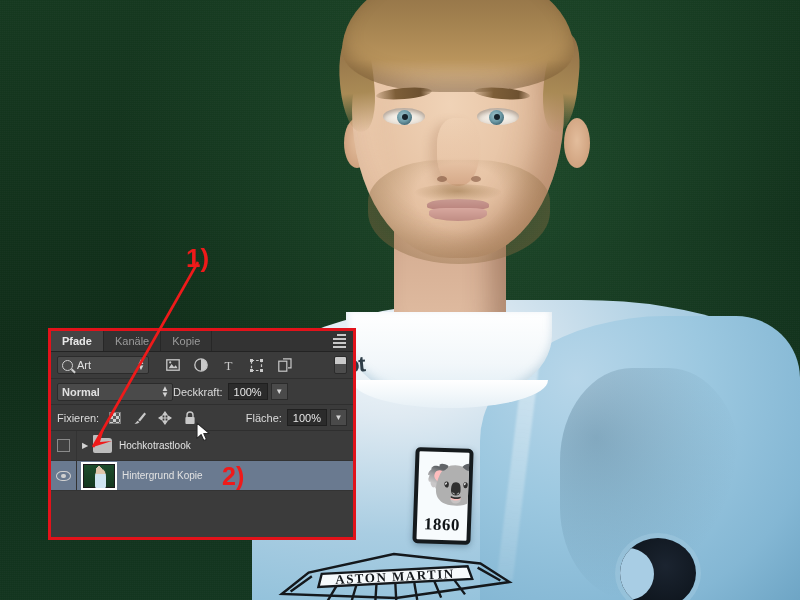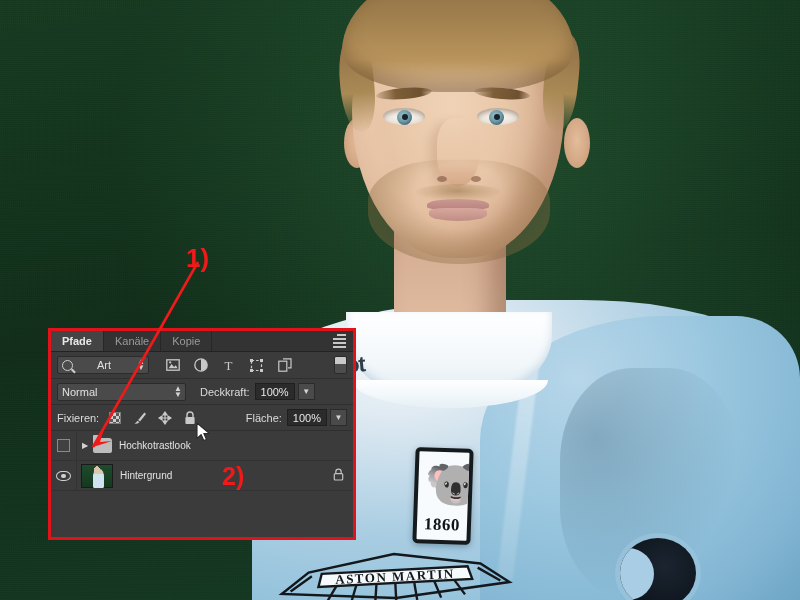"Art" .select { gap: 20px -> none }
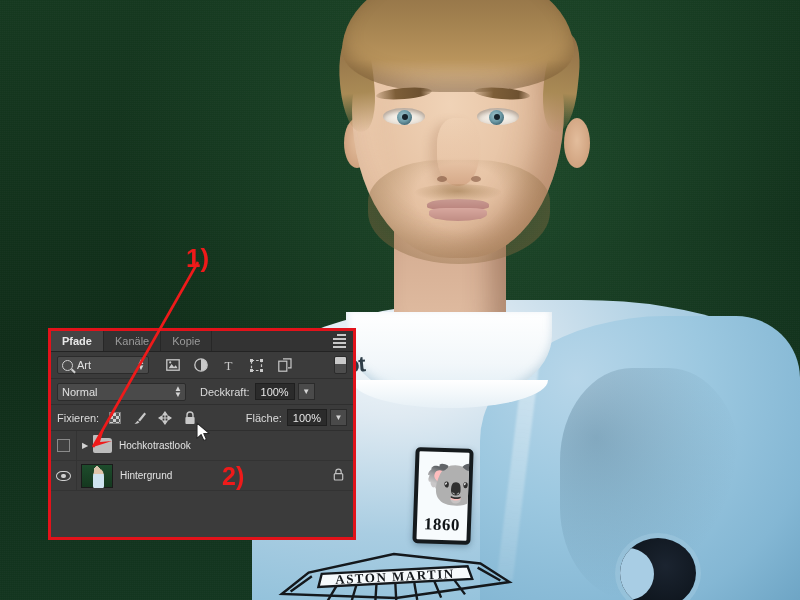"Normal" .select.blend { font-weight: none -> bold; width: 129px -> 116px }
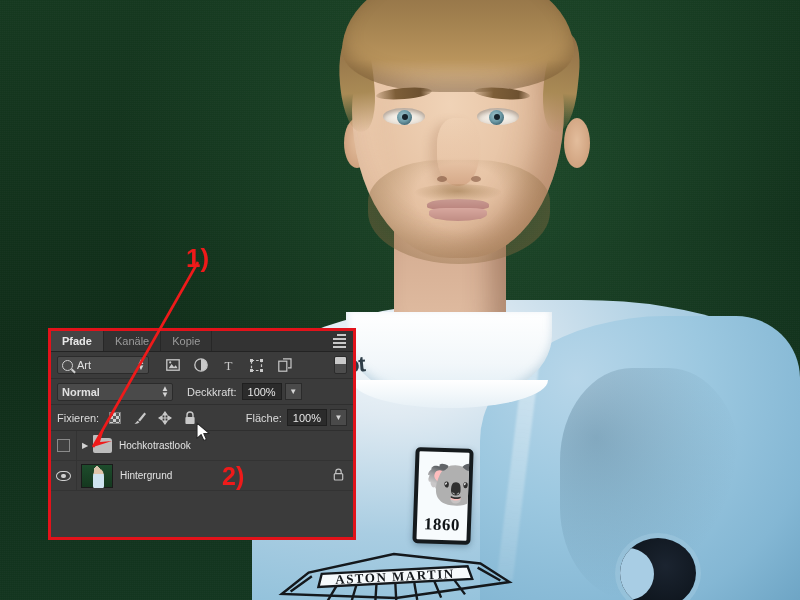"Deckkraft:" span.lbl { margin-left: 14px -> 0 }
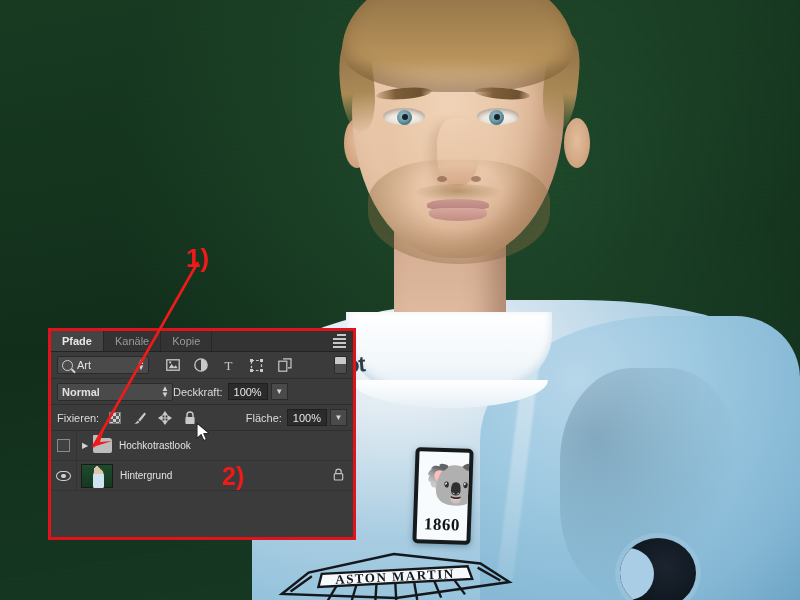"Hintergrund Kopie" div.layer { html: none -> <div> <span> <span></span> </span> <span></span> <span>Hintergrund Kopie</span> </div> }
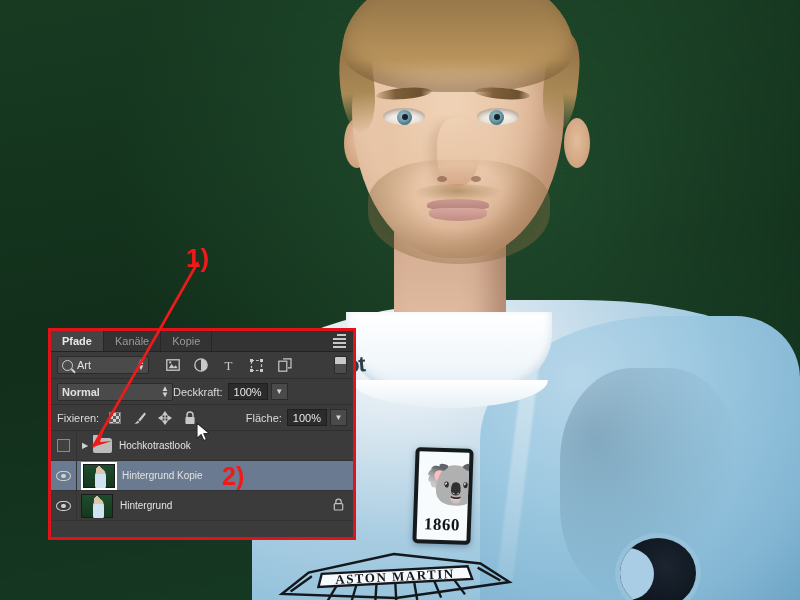"Hintergrund" div.layer { html: <div> <span> <span></span> </span> <span></span> <span>Hintergrund</span> <span> <svg> <path></path> <rect></rect> </svg> </span> </div> -> none }
